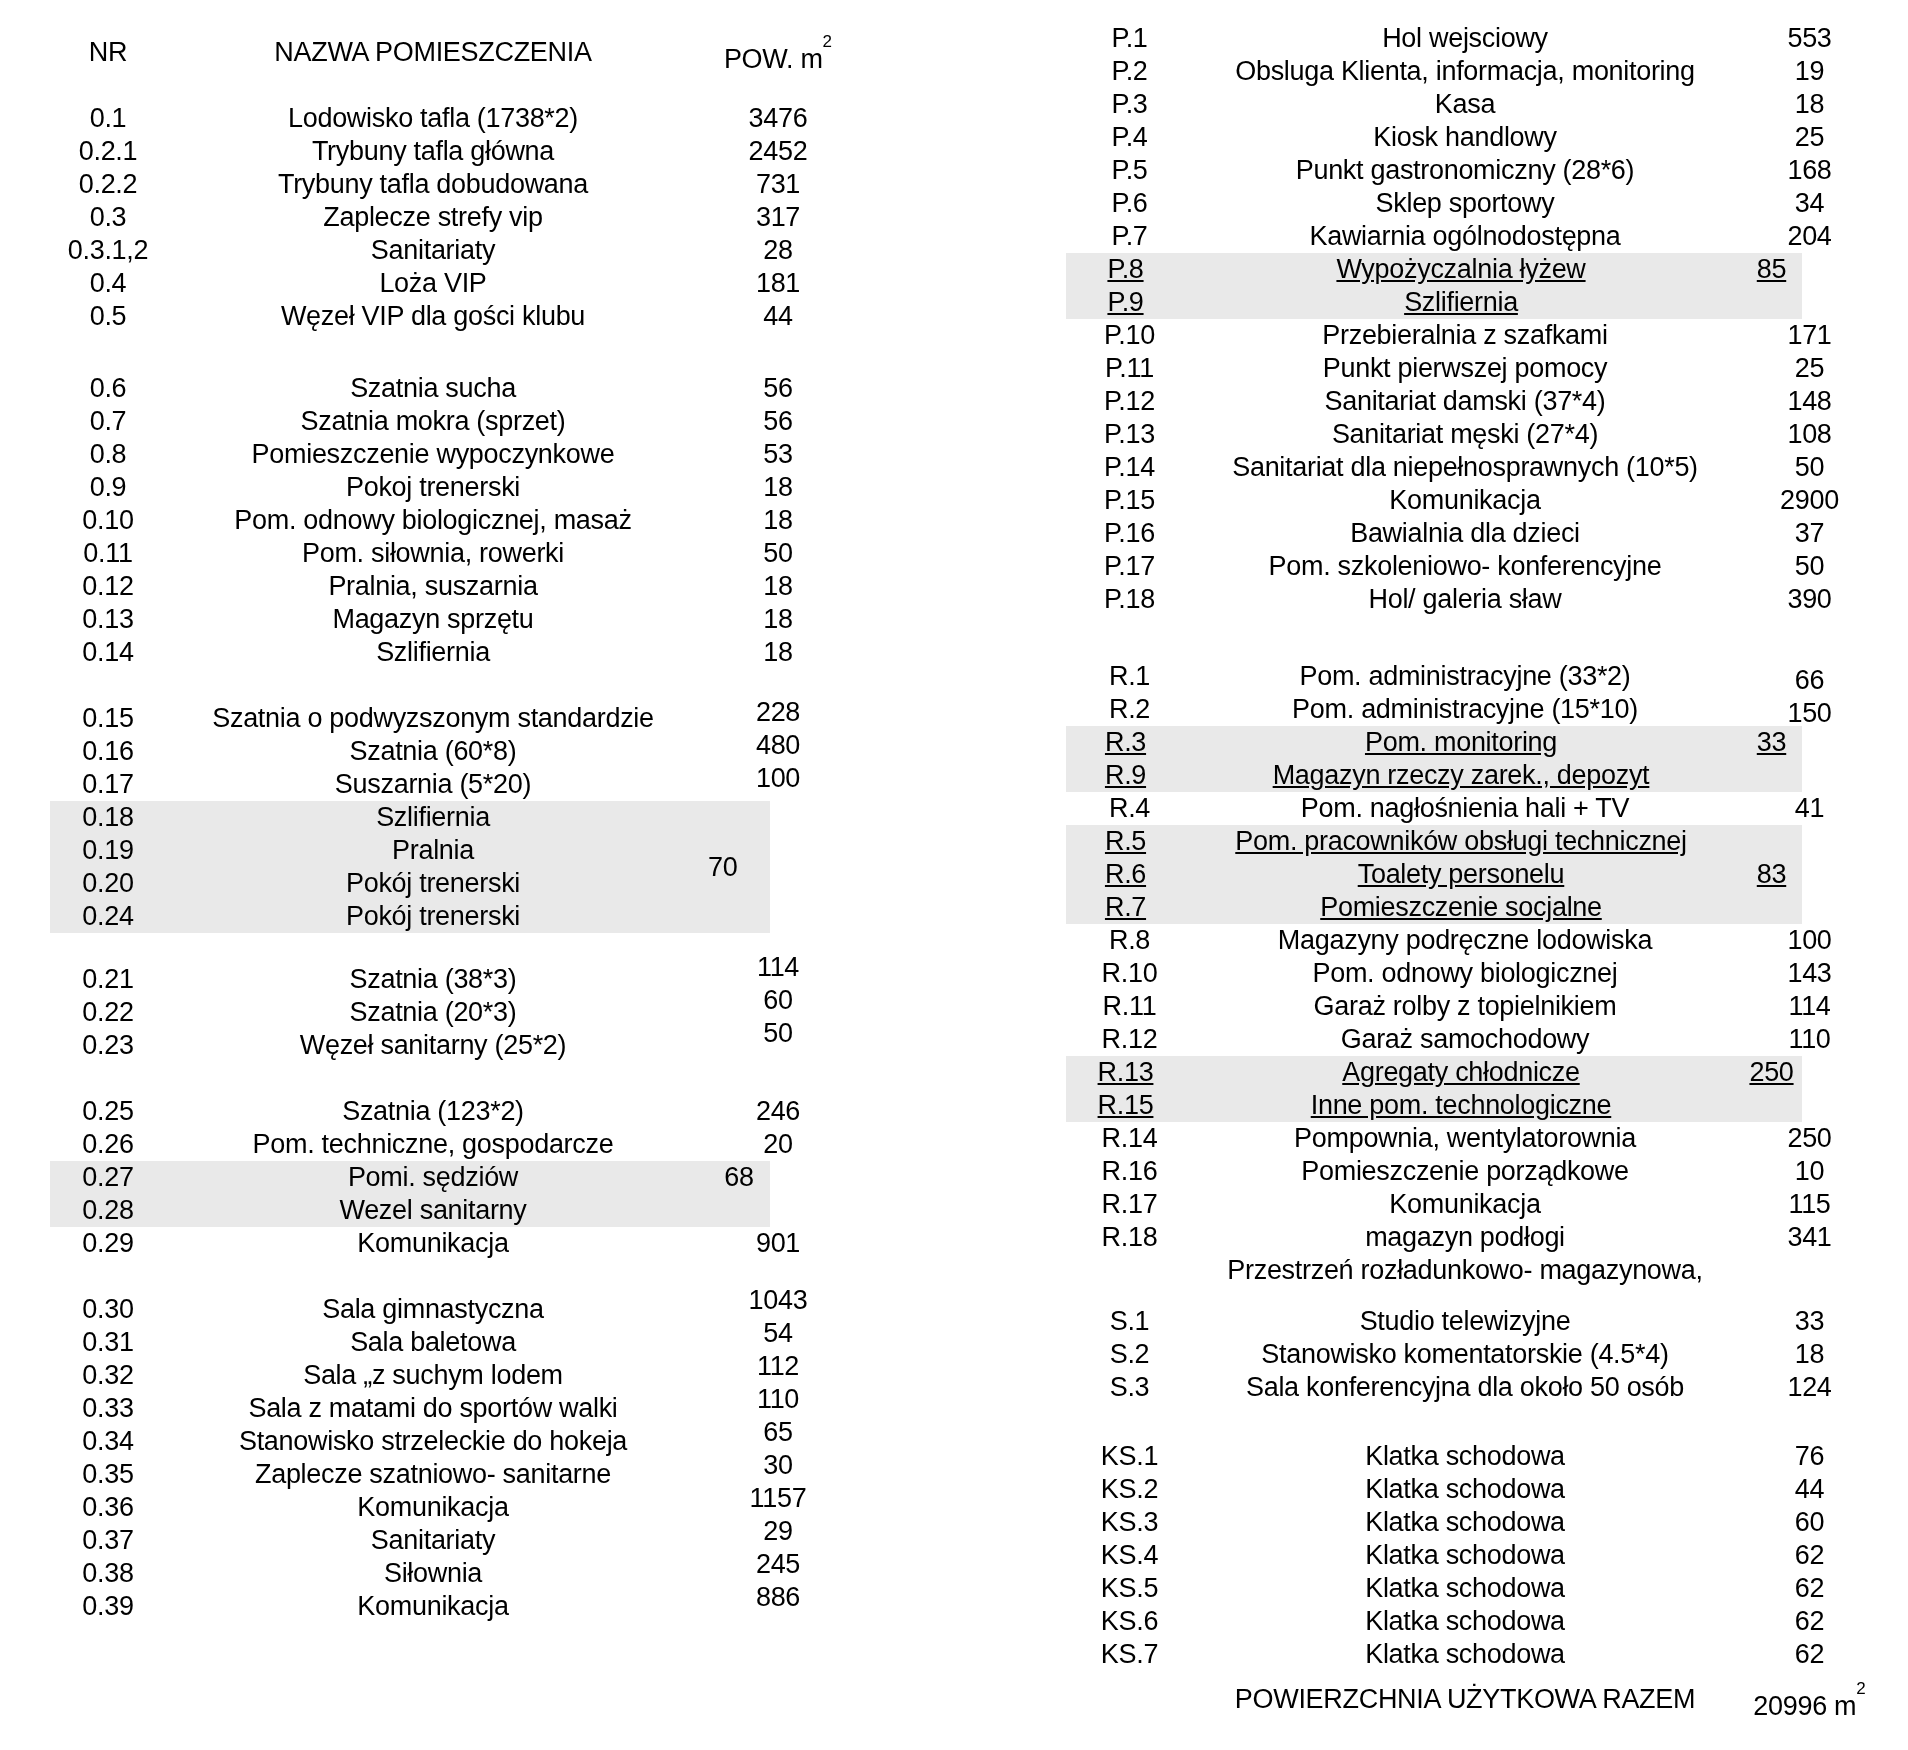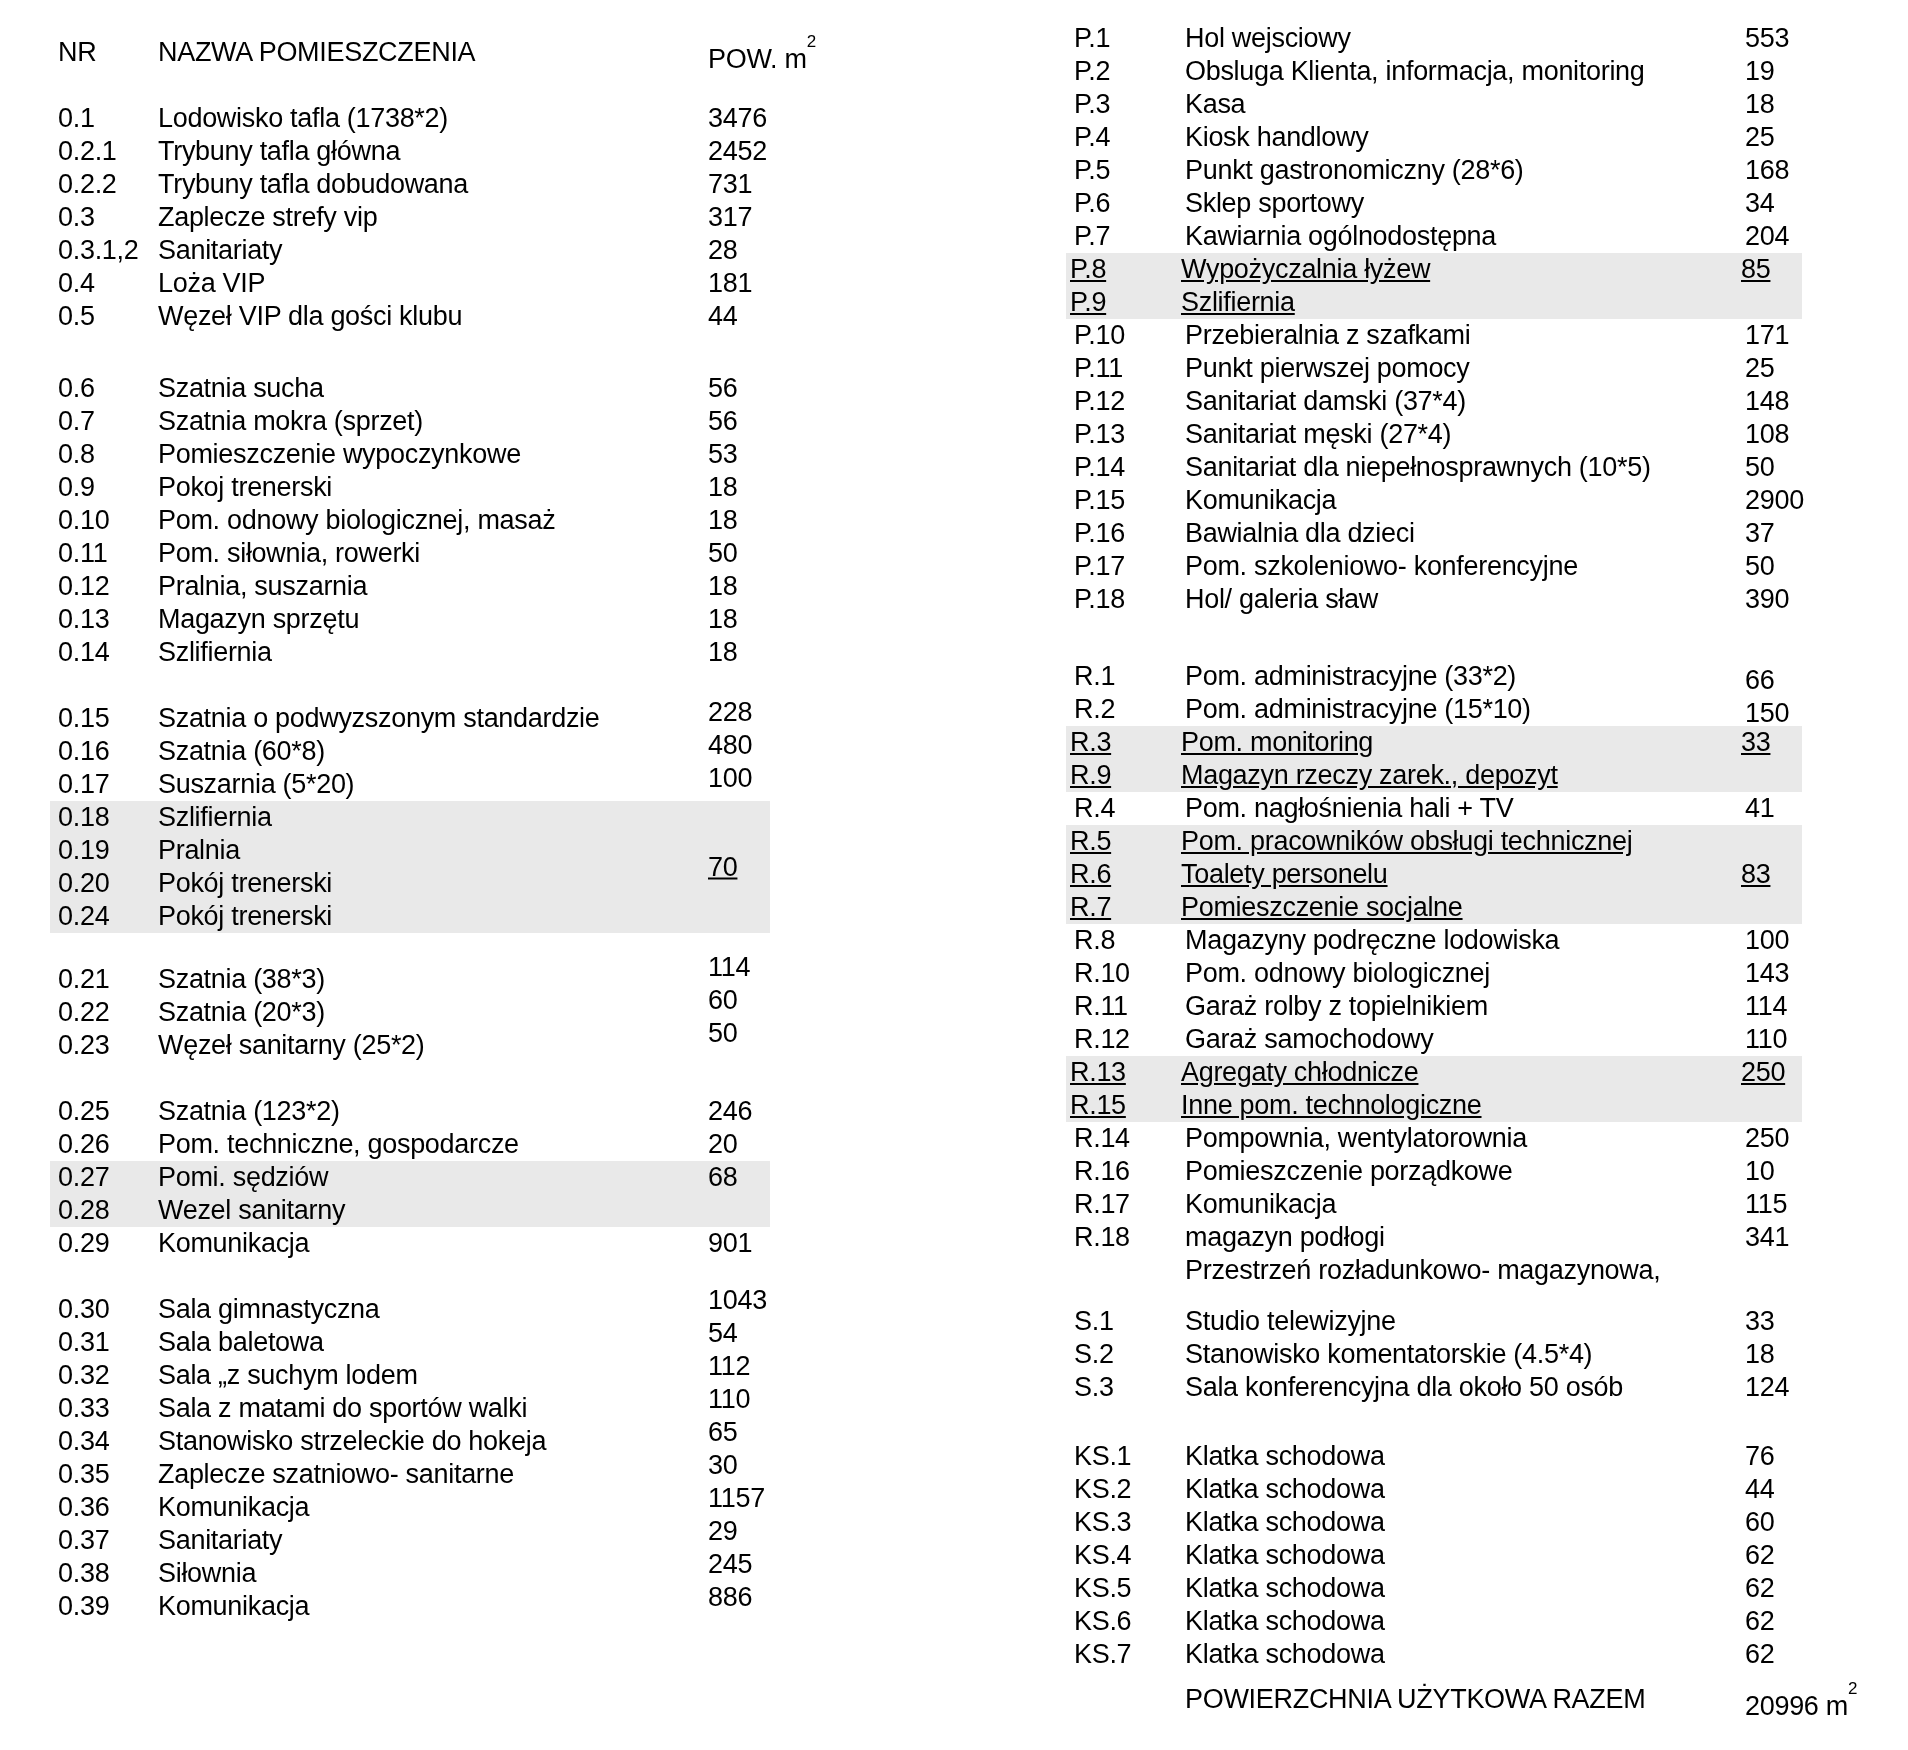"NR" .sheet { text-align: none -> center }
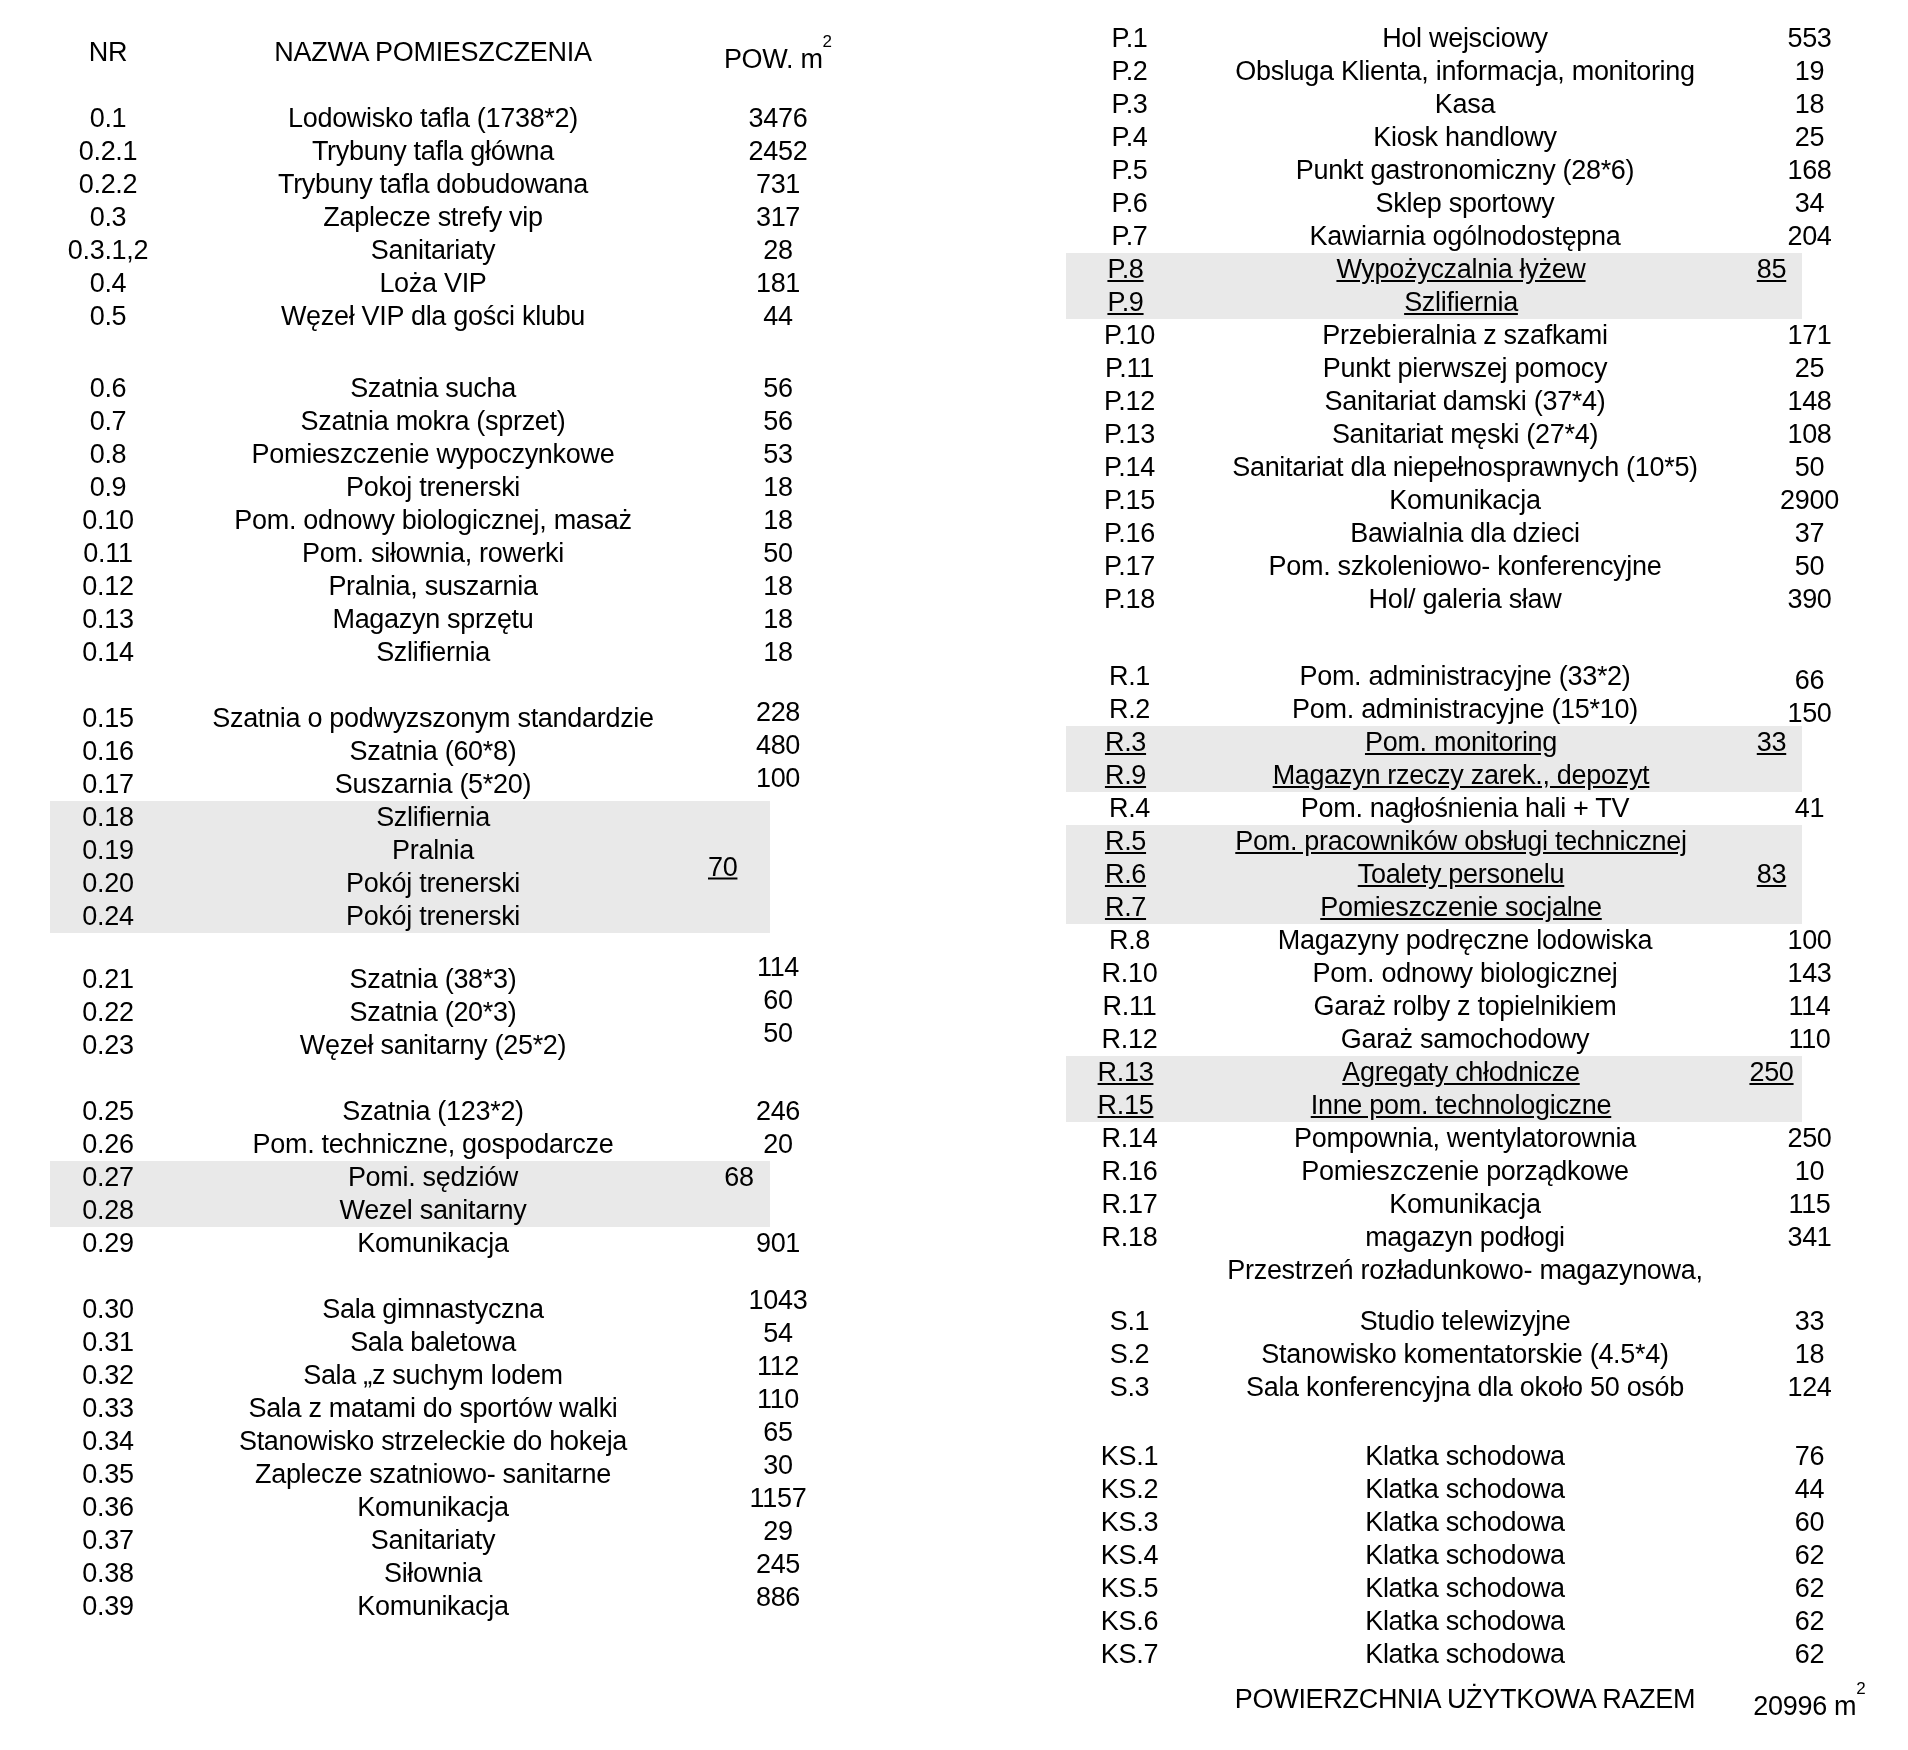"70" .merged-val { text-decoration: underline -> none }
